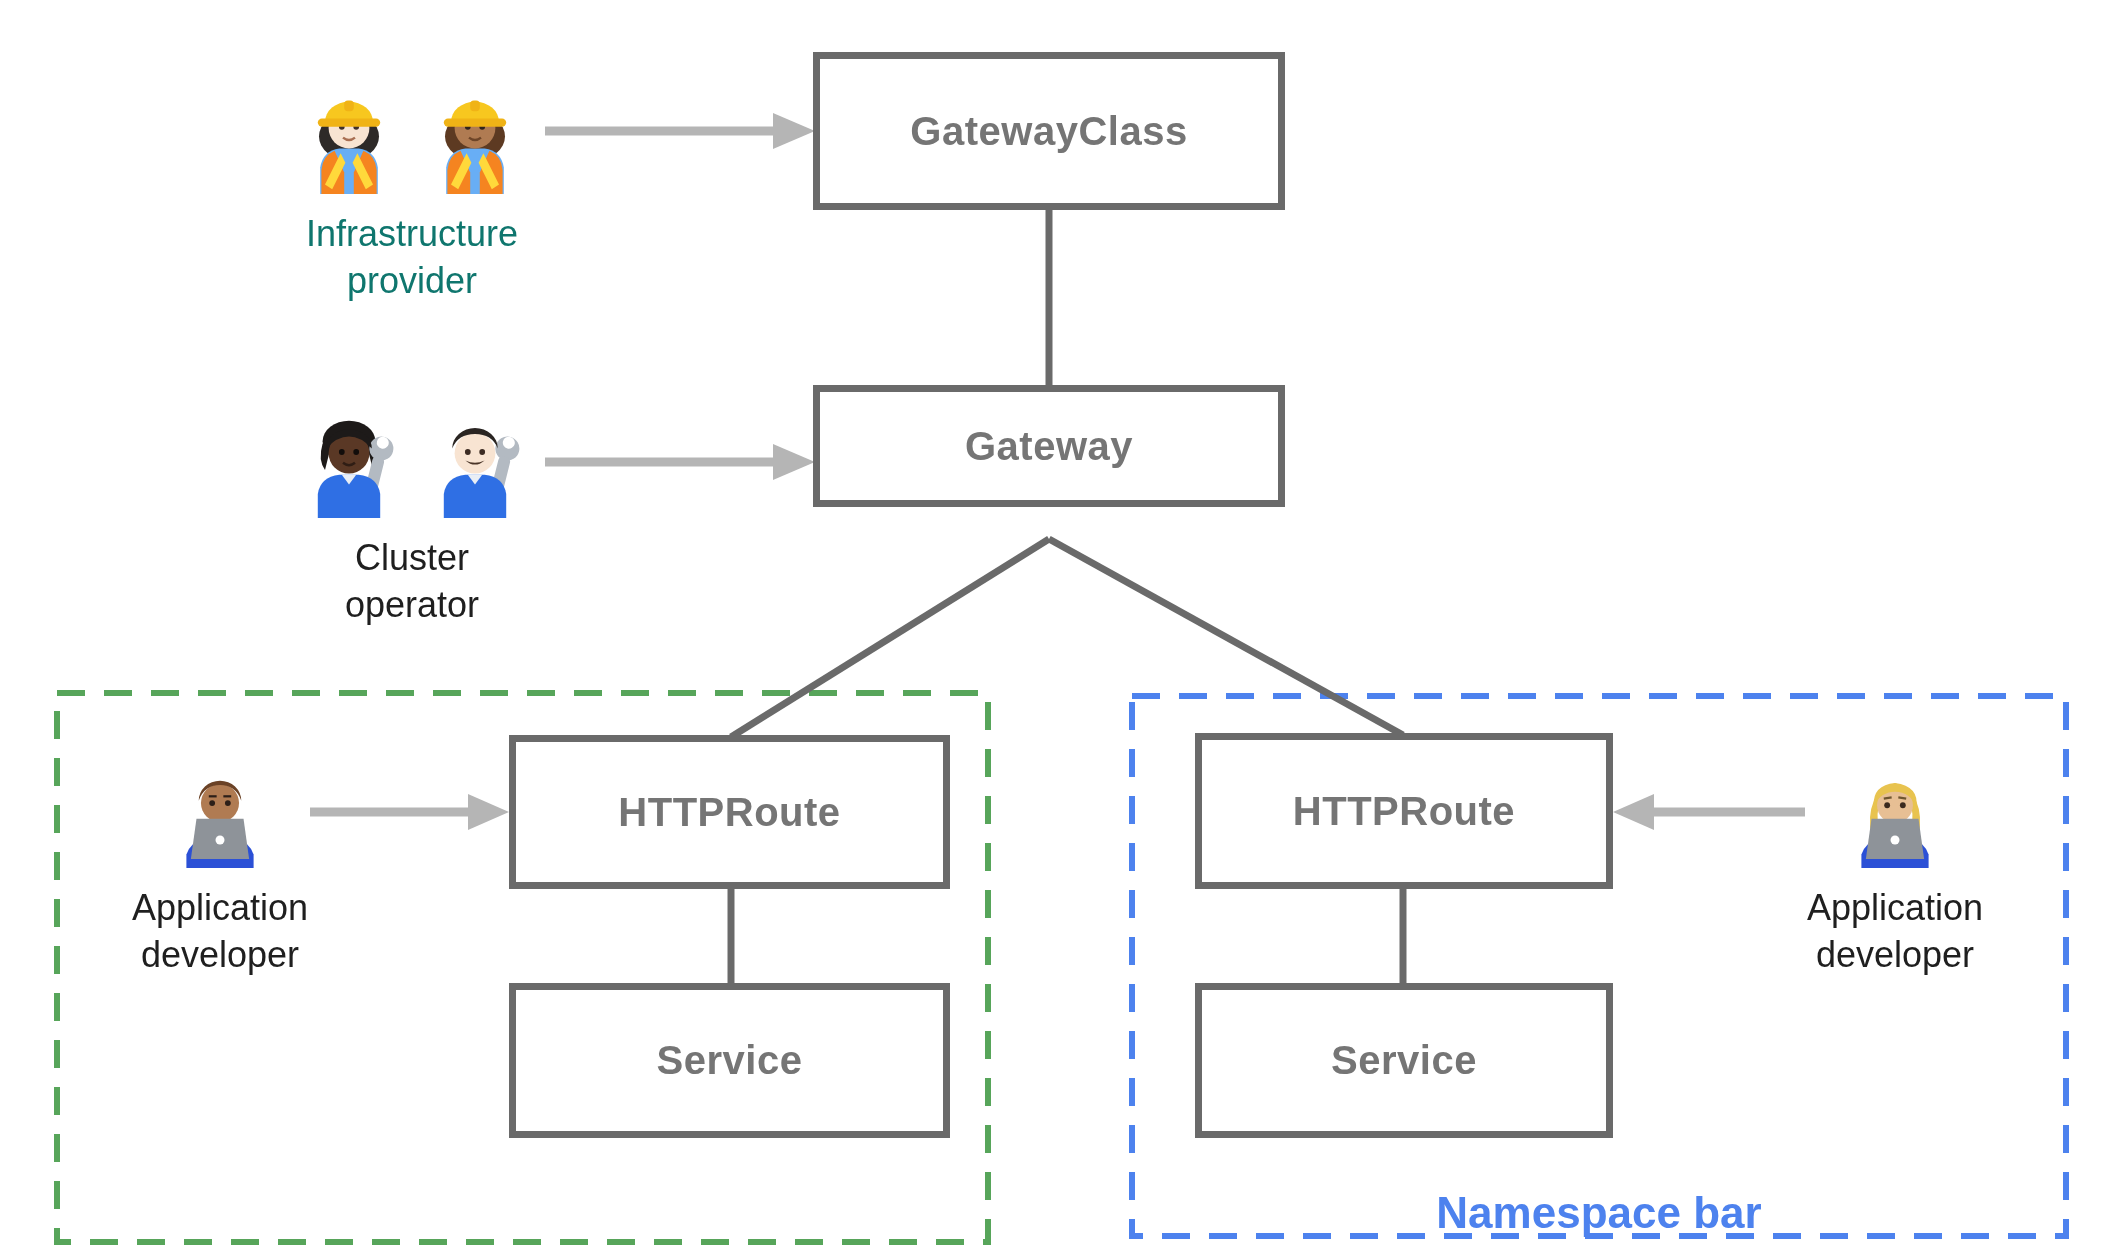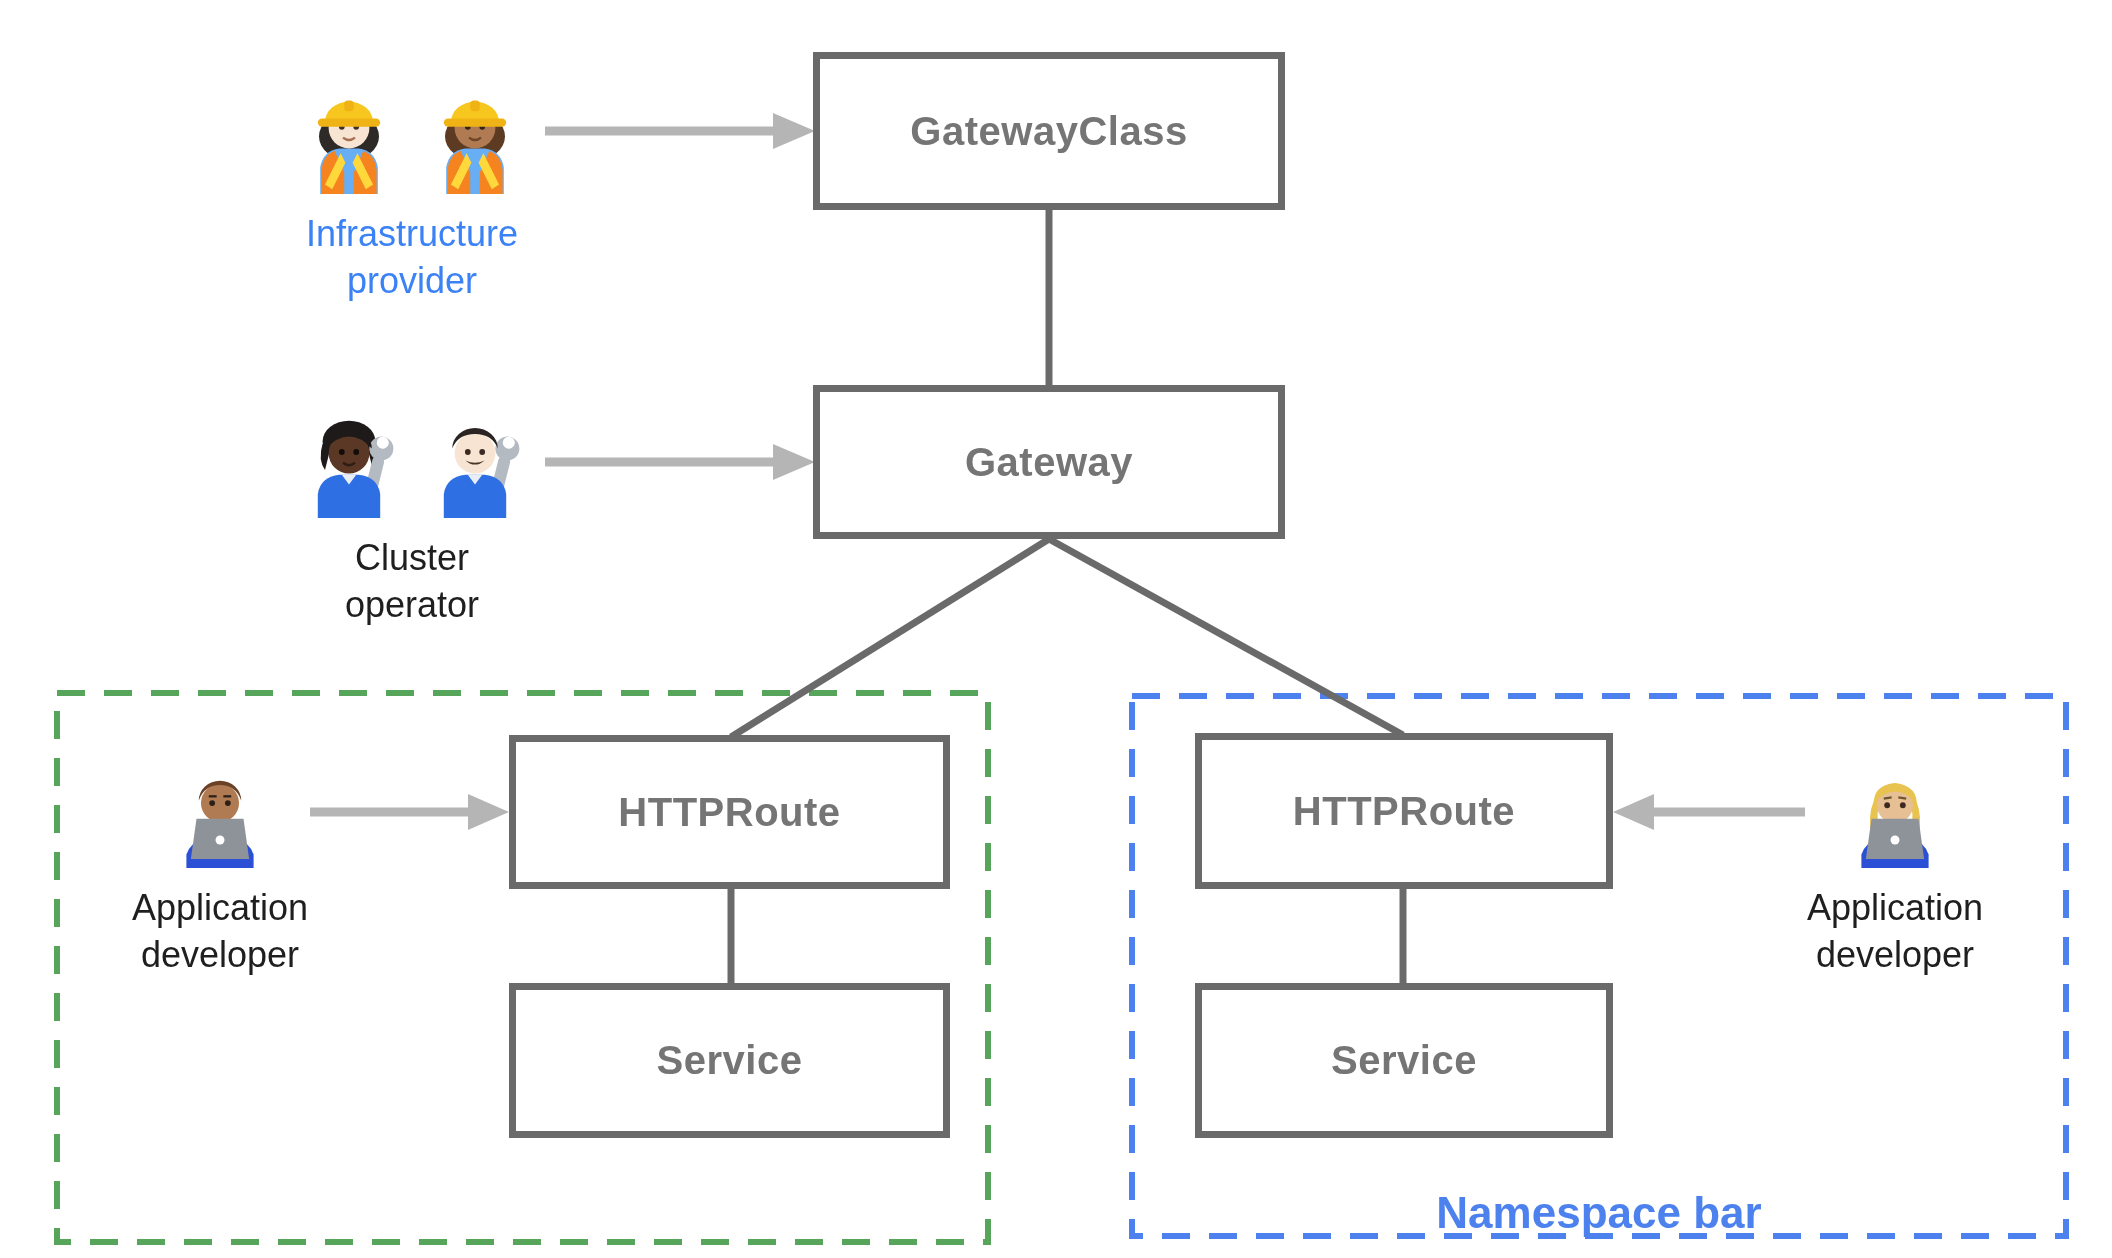"Infrastructure" div.persona-label { color: #3b82f6 -> #0f766e }
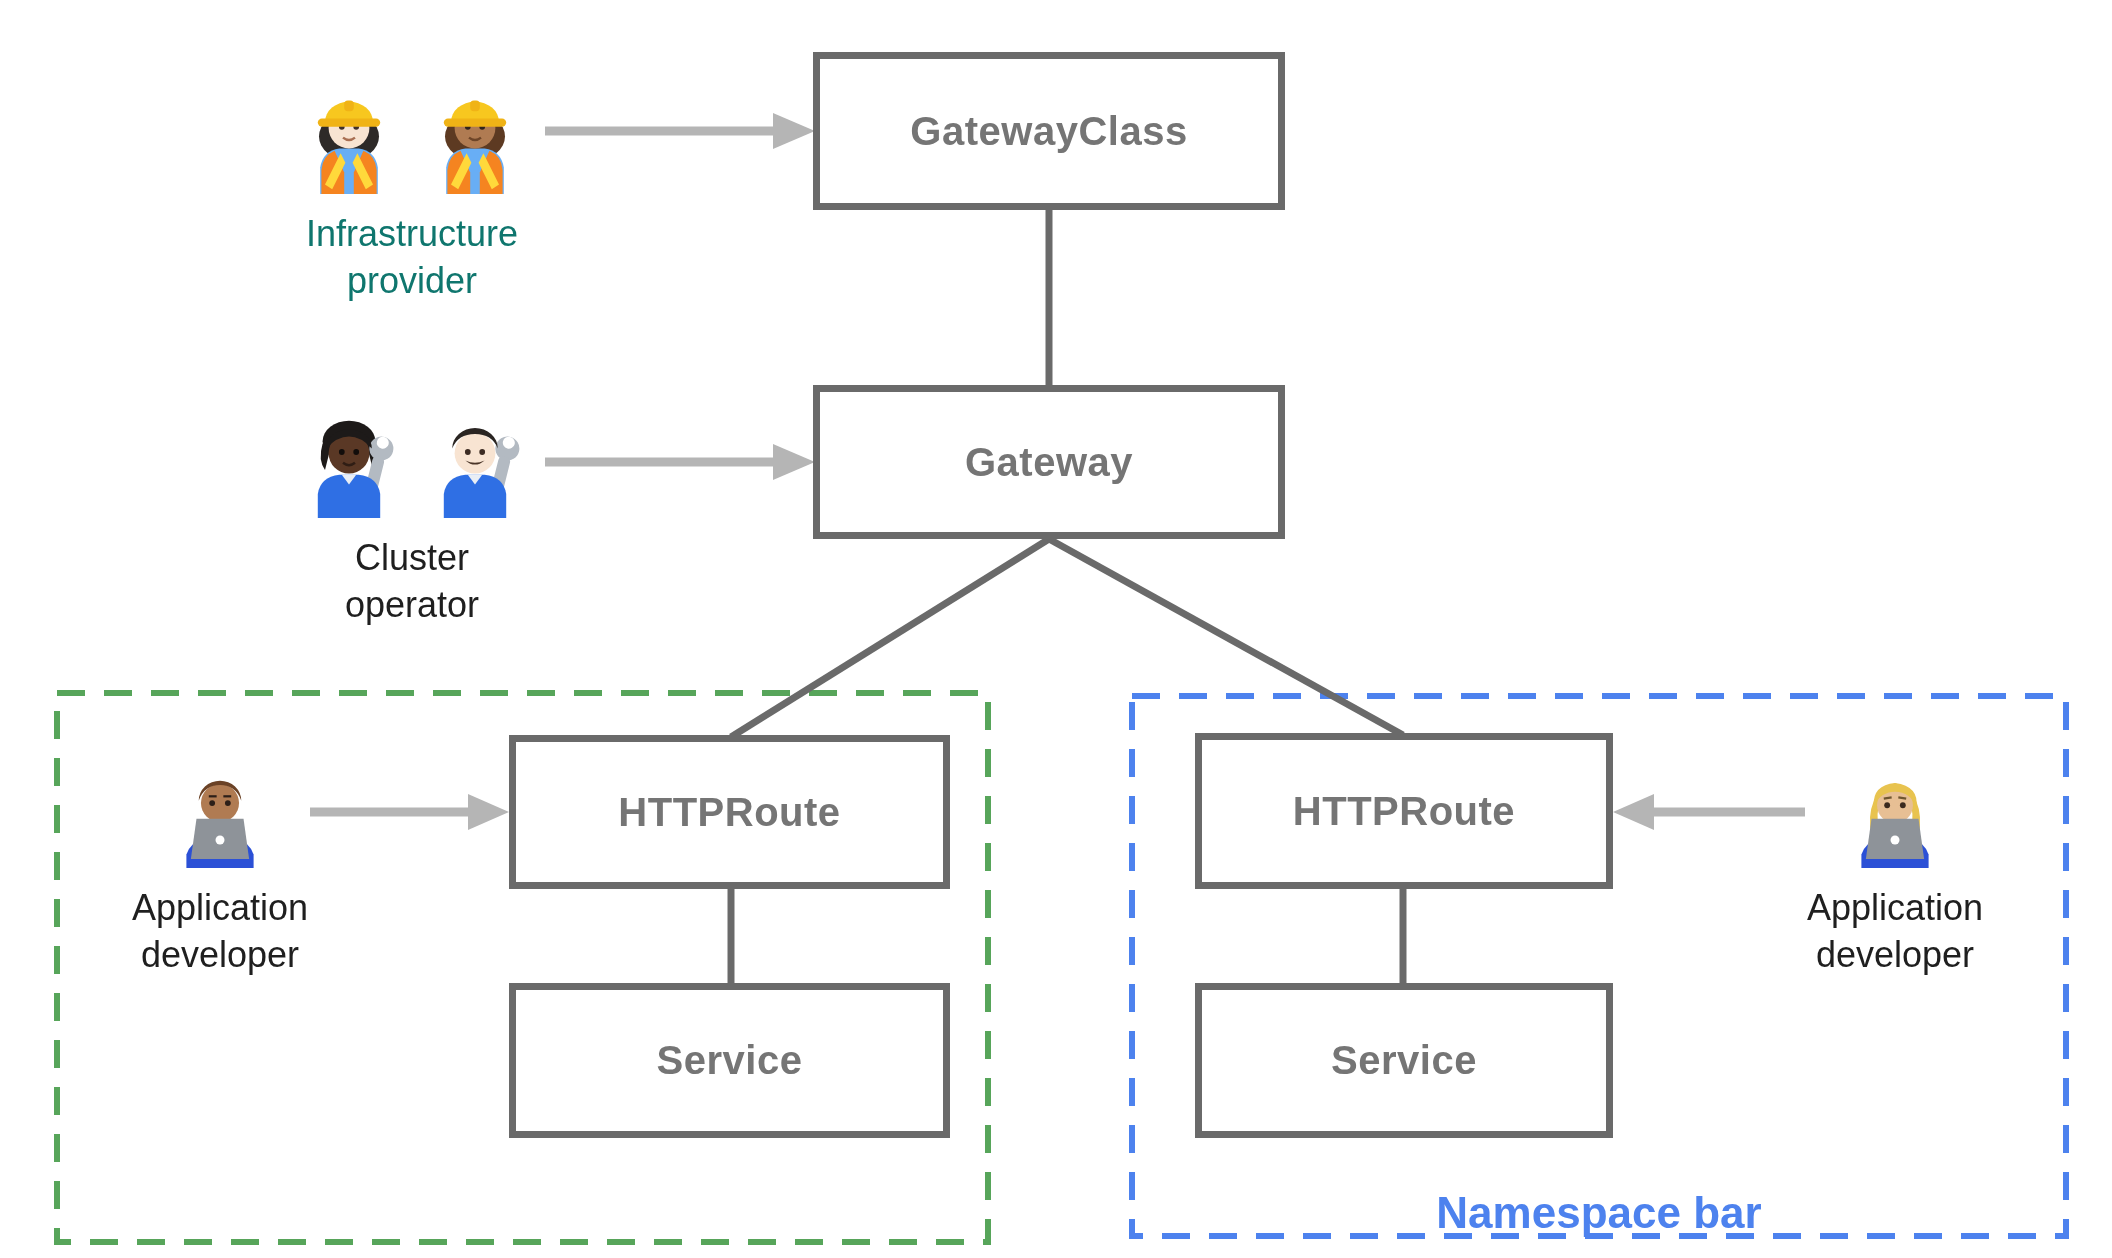"Gateway" div.node { height: 154px -> 122px }
